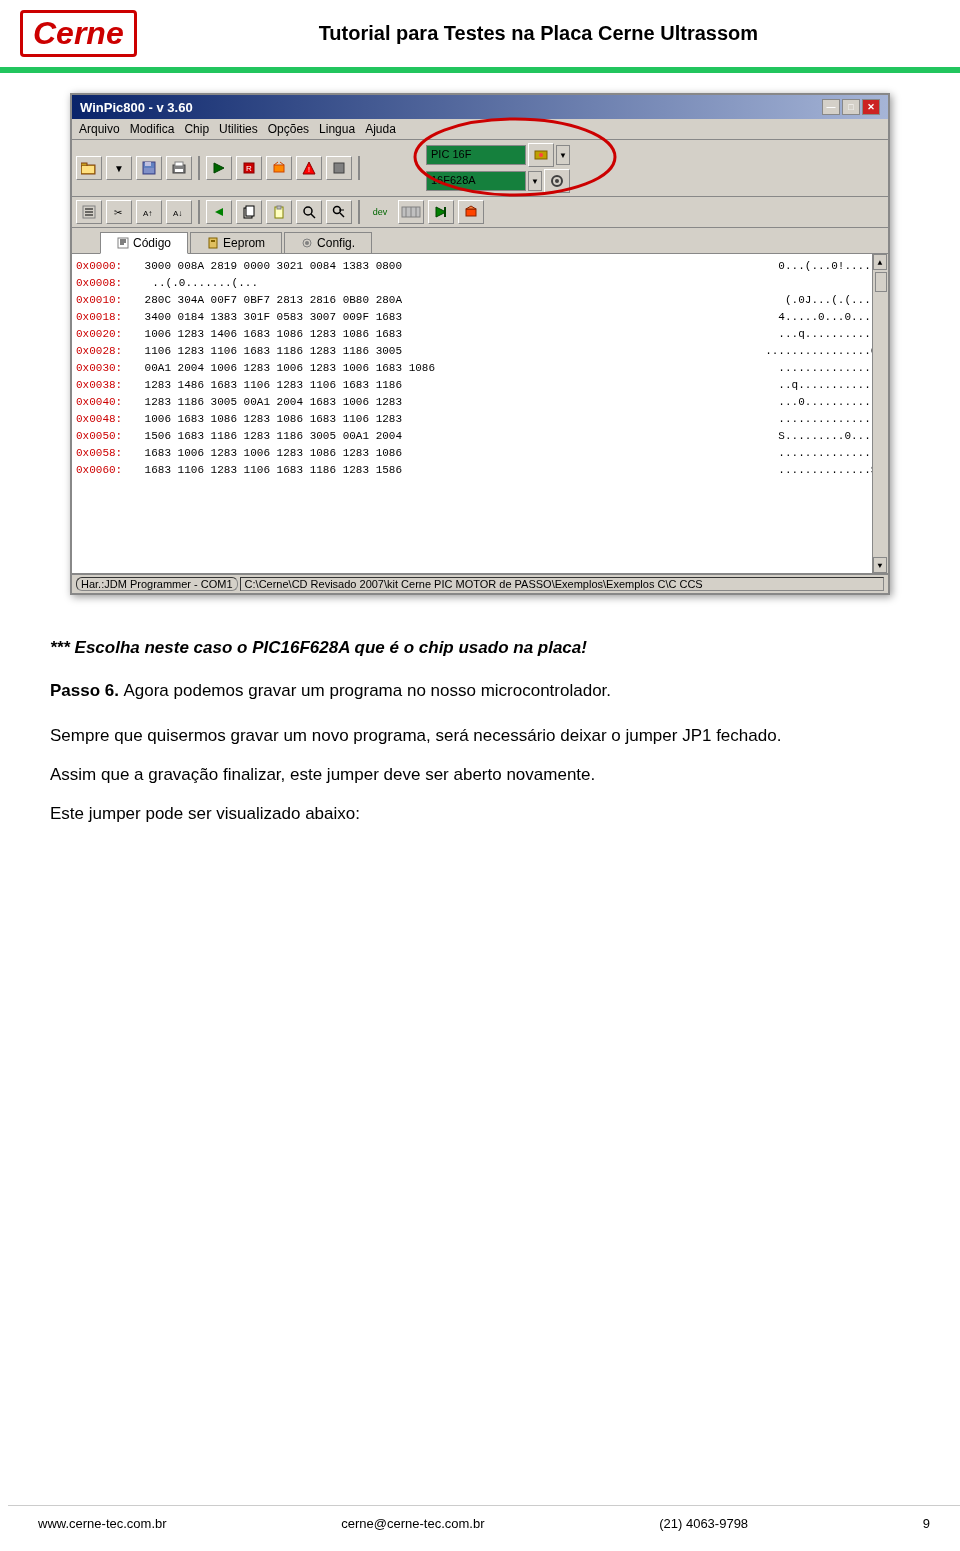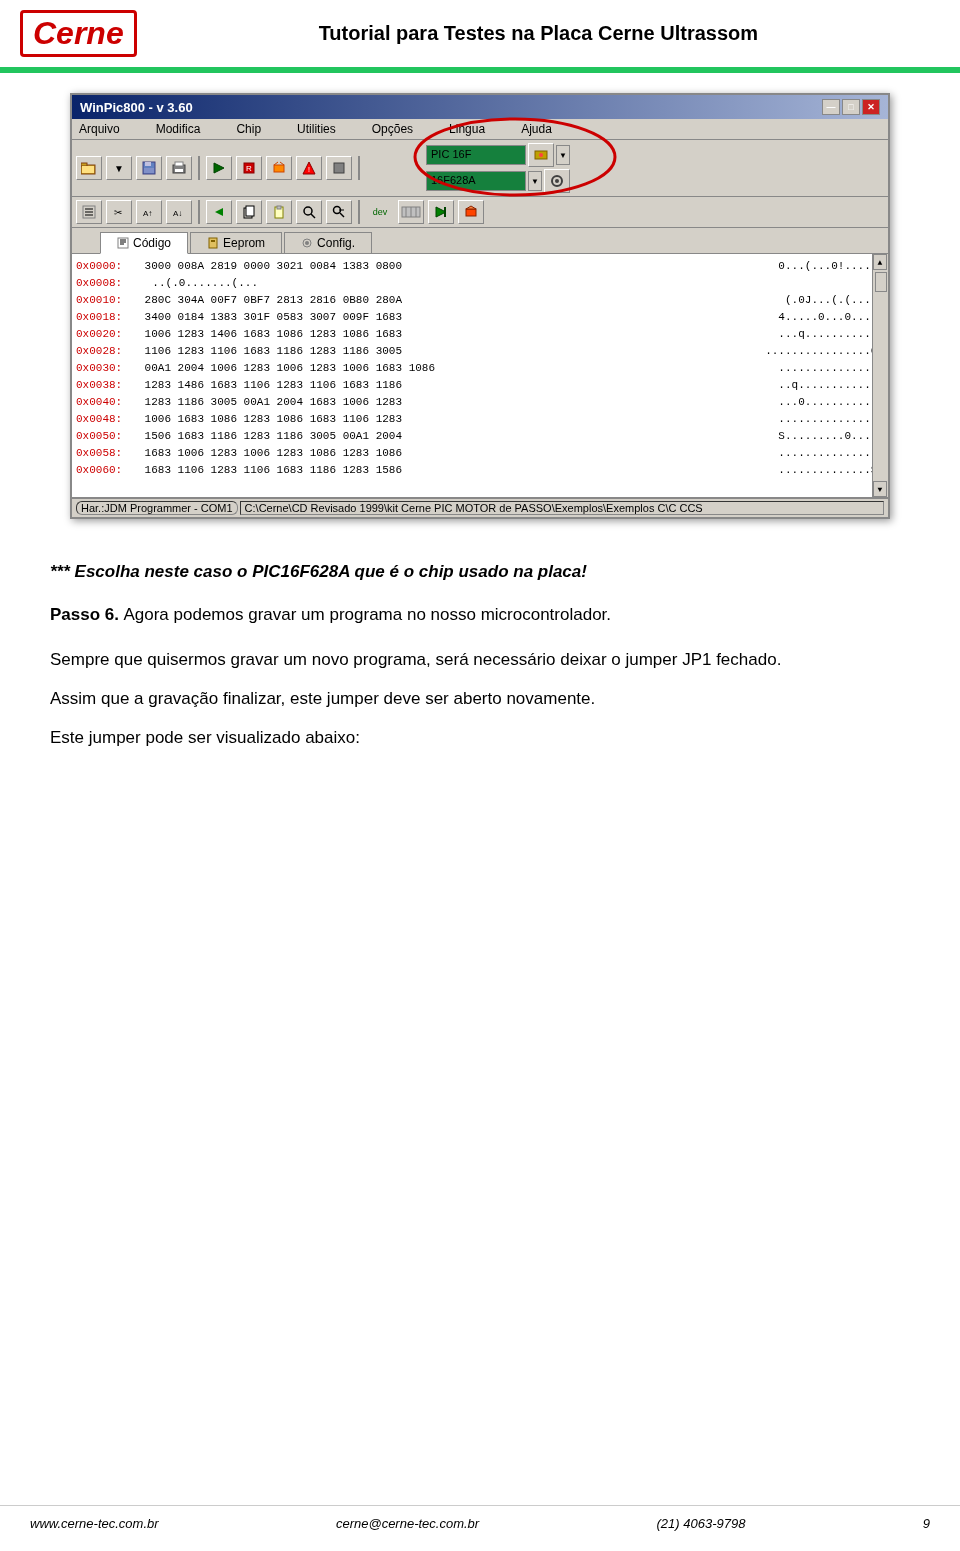"Arquivo" .winpic-menubar { gap: 30px -> 4px }
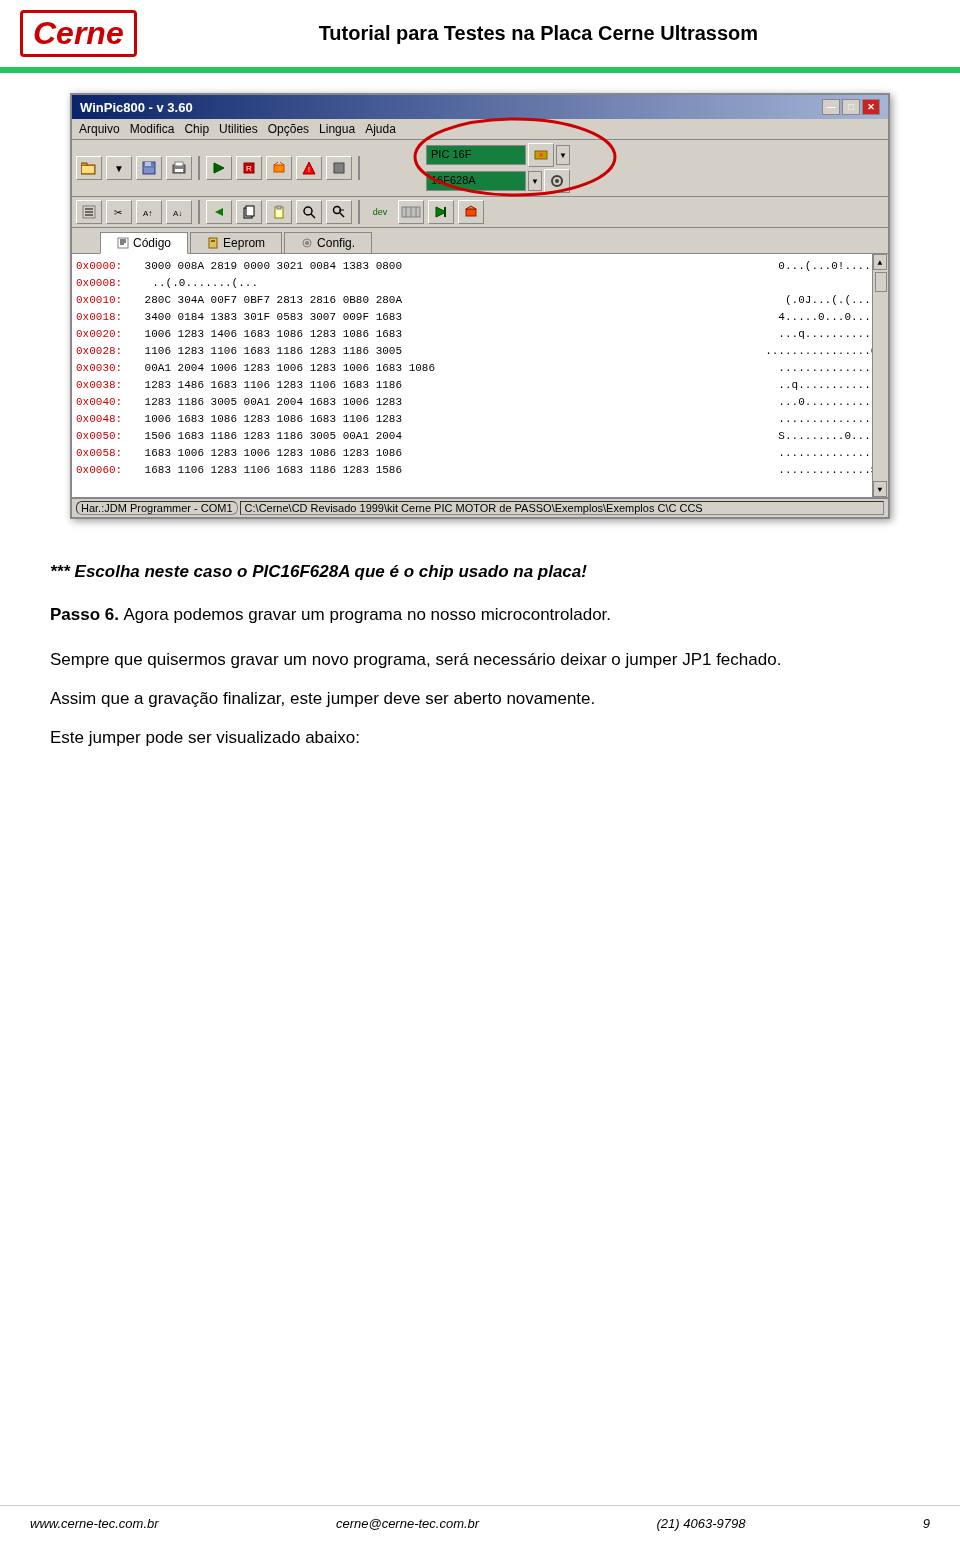"0x0000:" .code-area { height: 244px -> 320px }
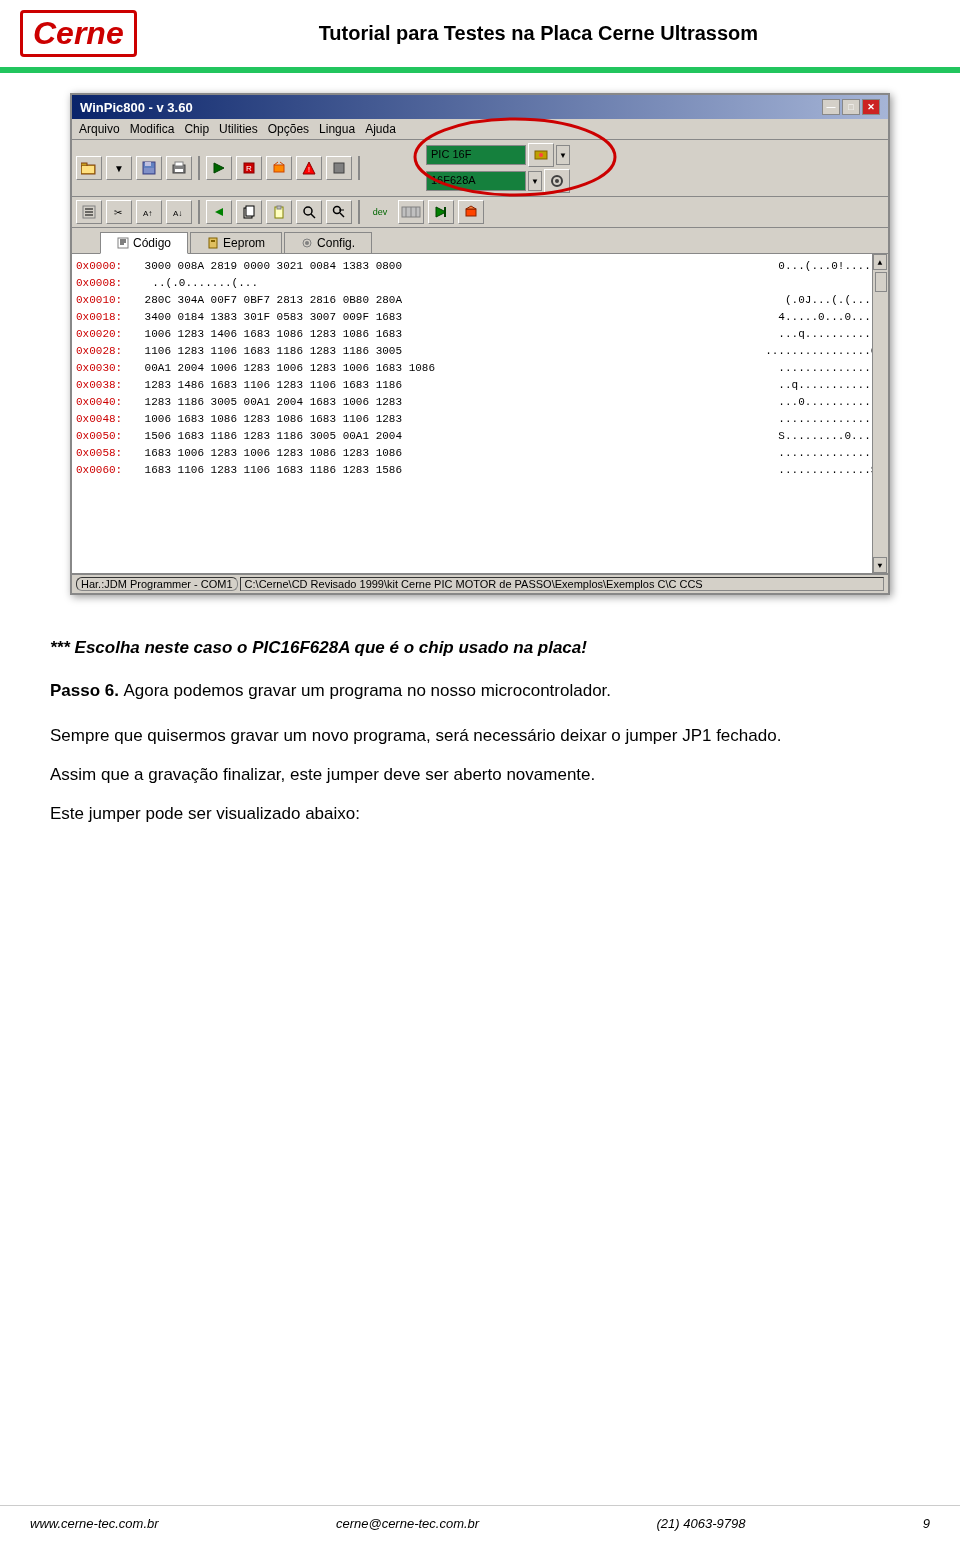"C:\Cerne\CD Revisado 1999\kit Cerne PIC" span.status-cell { text: 1999 -> 2007 }
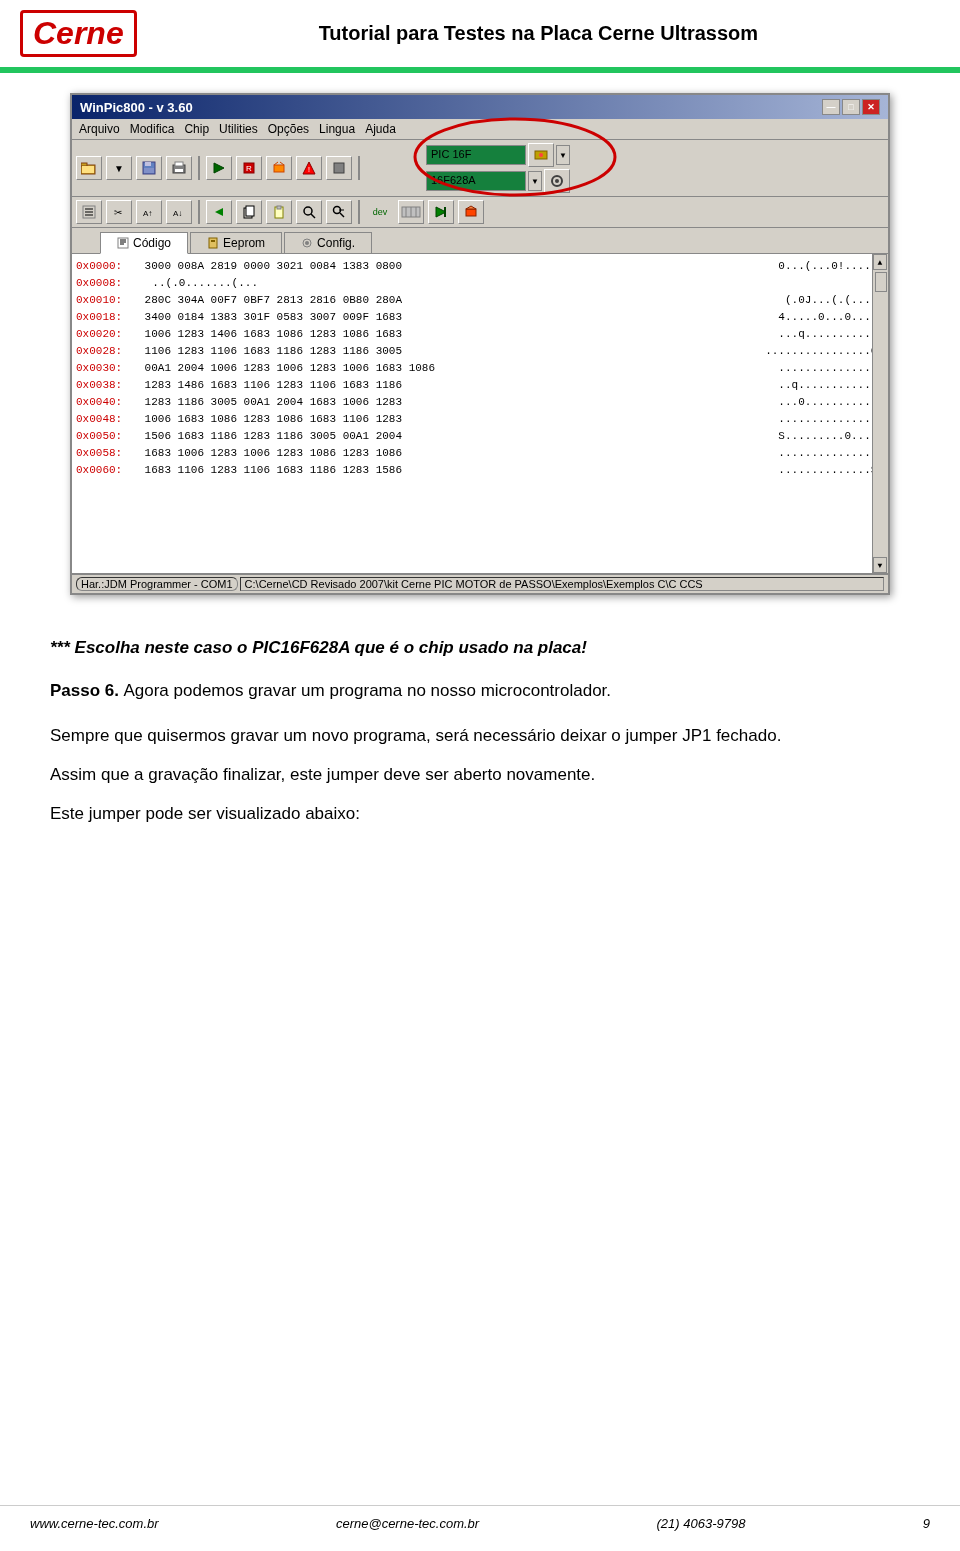"www.cerne-tec.com.br" .page-footer { font-style: italic -> none; left: 0 -> 8px }
